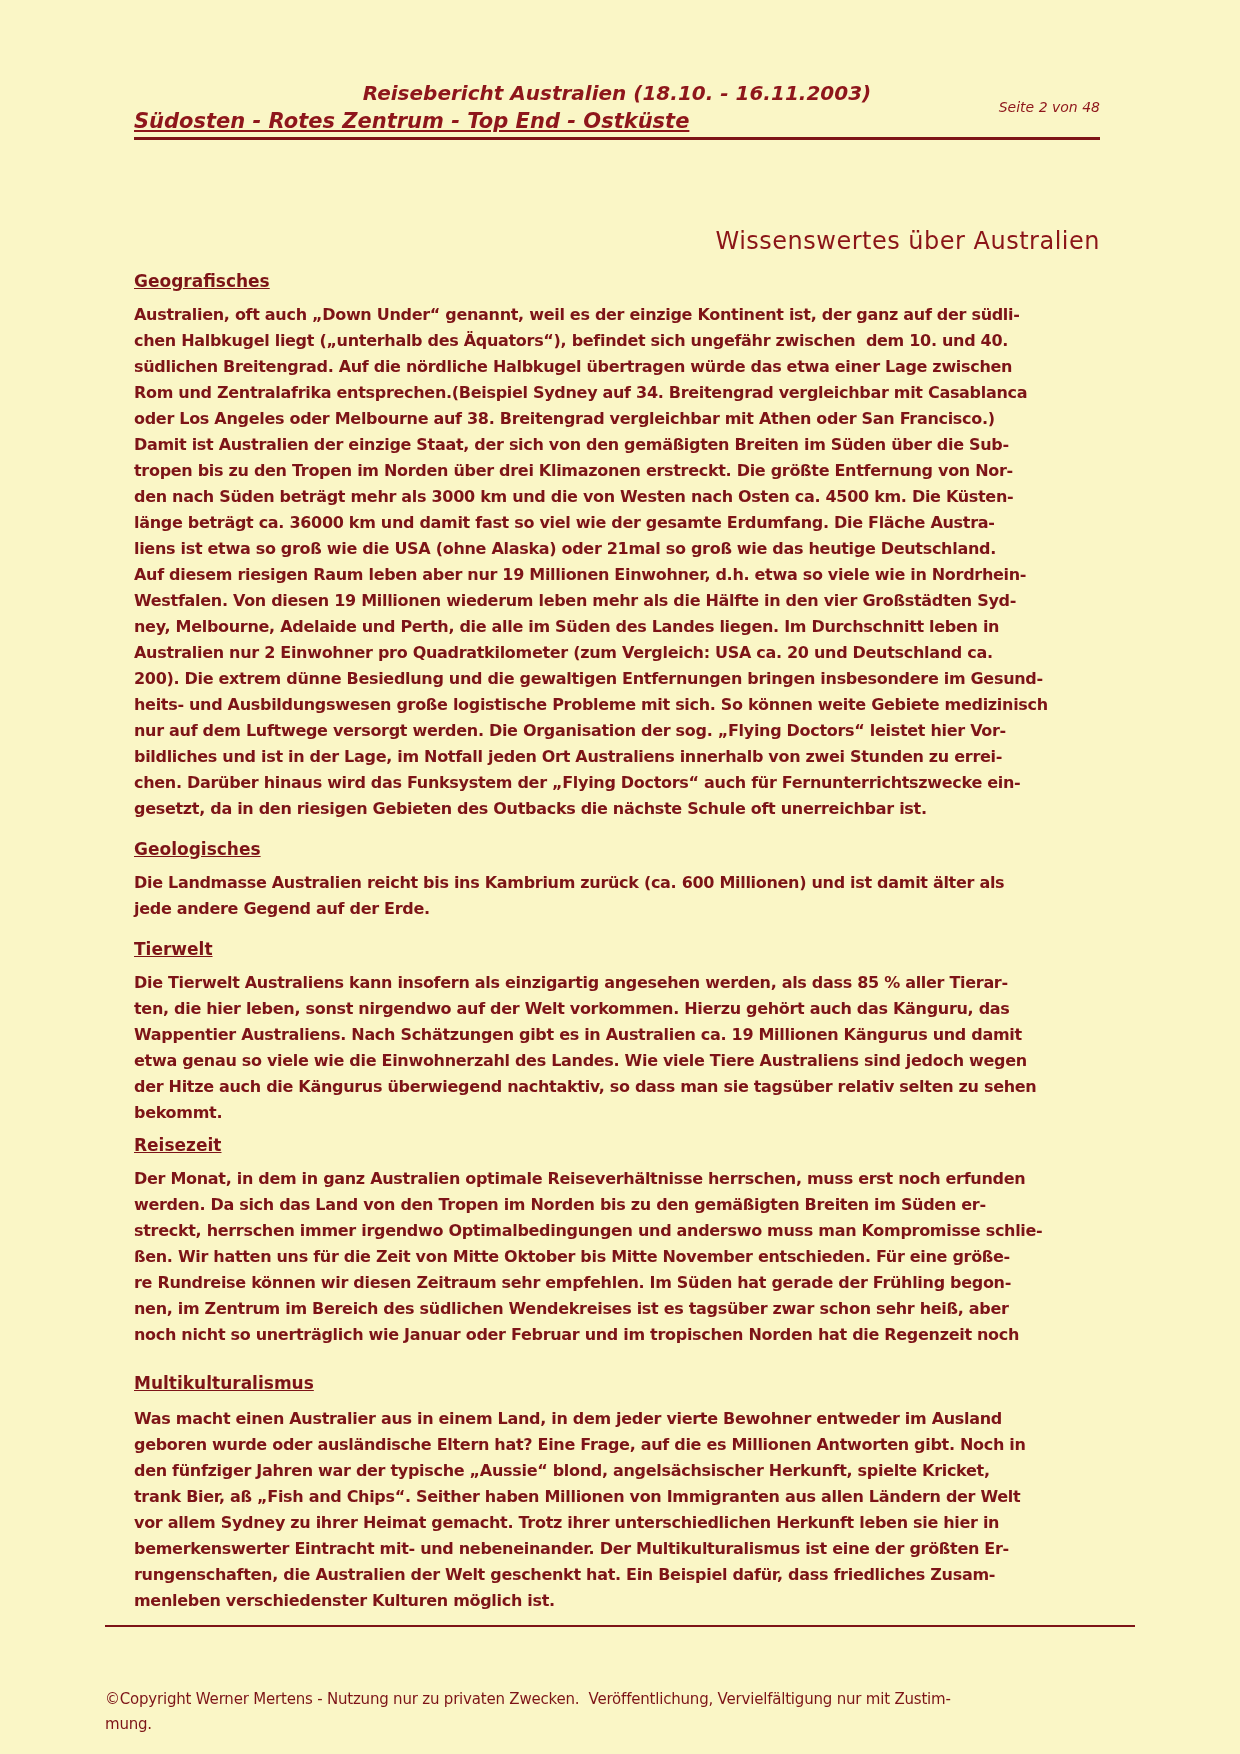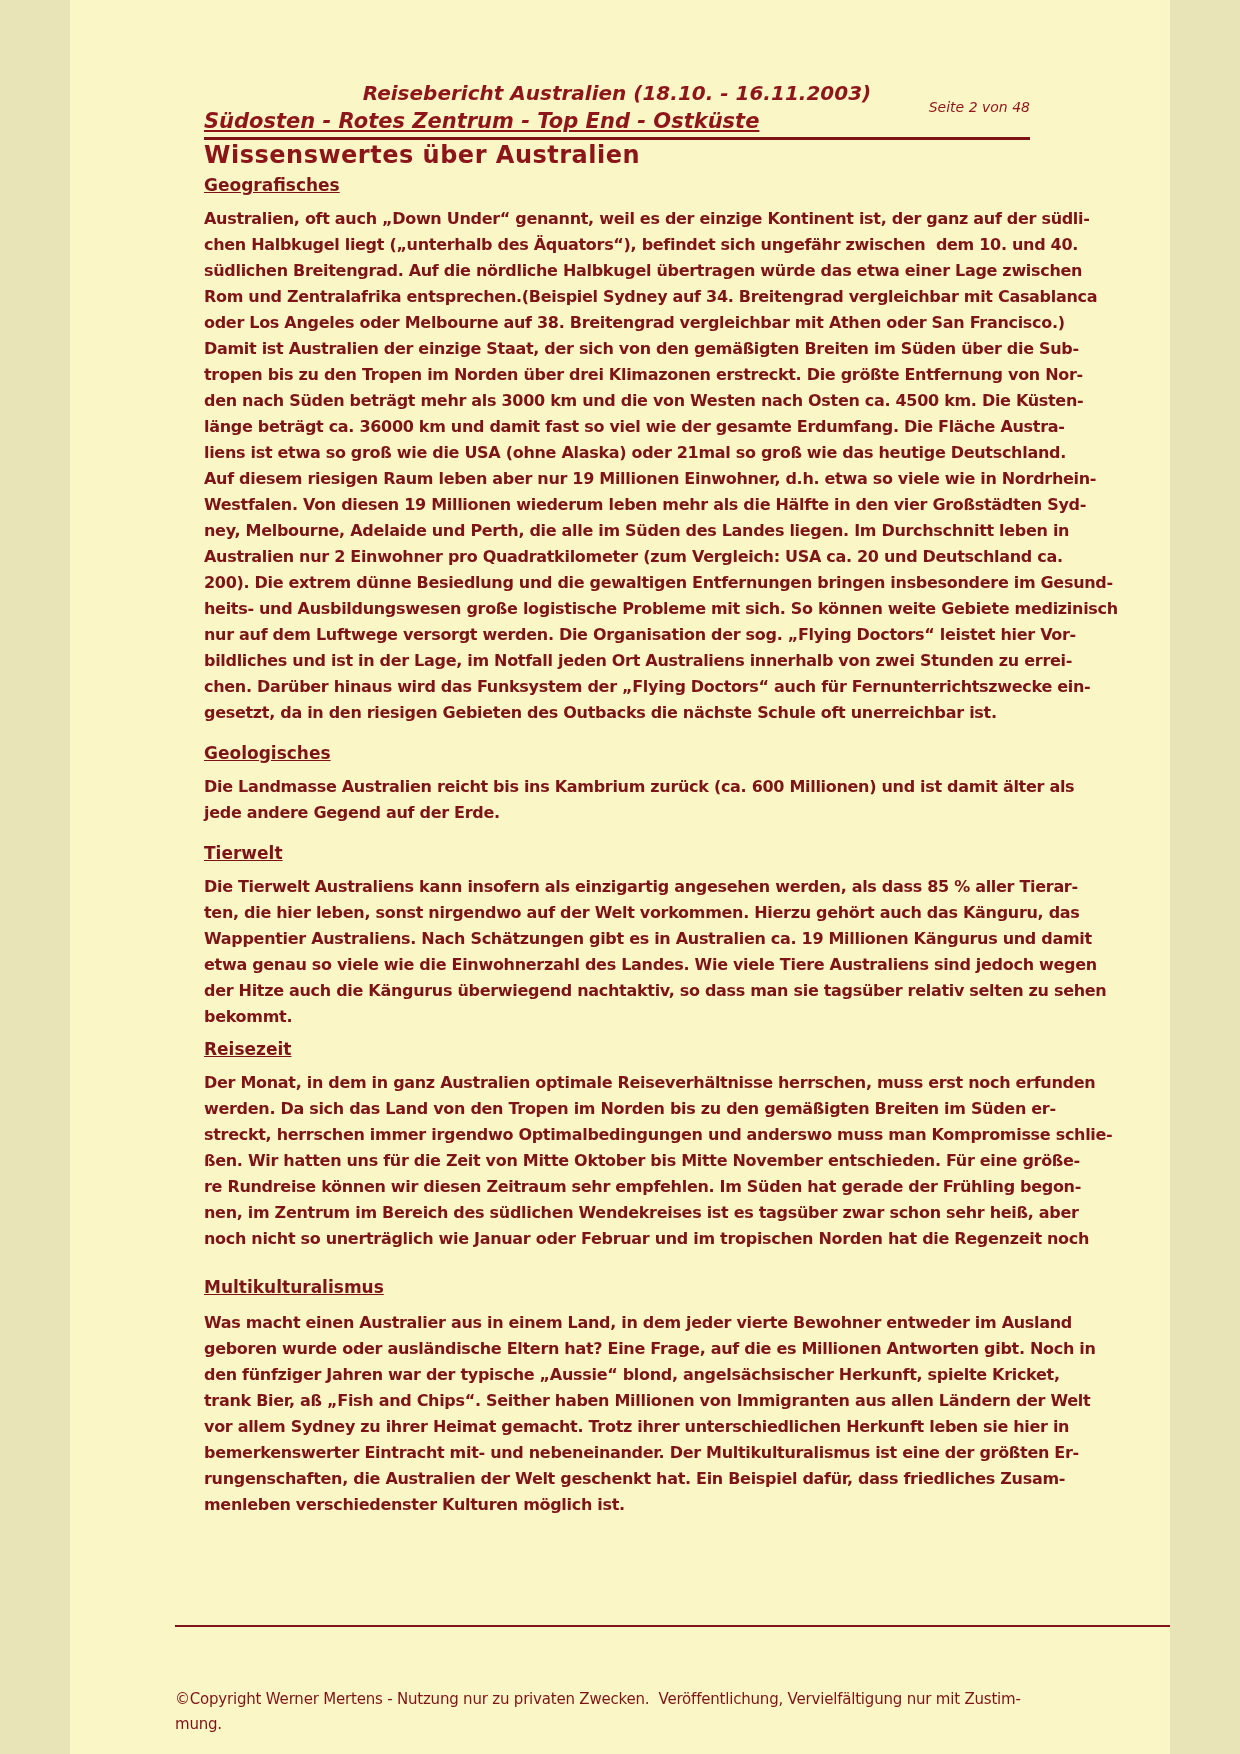"Reisebericht Australien (18.10. -" .page { width: 1100px -> 1240px }
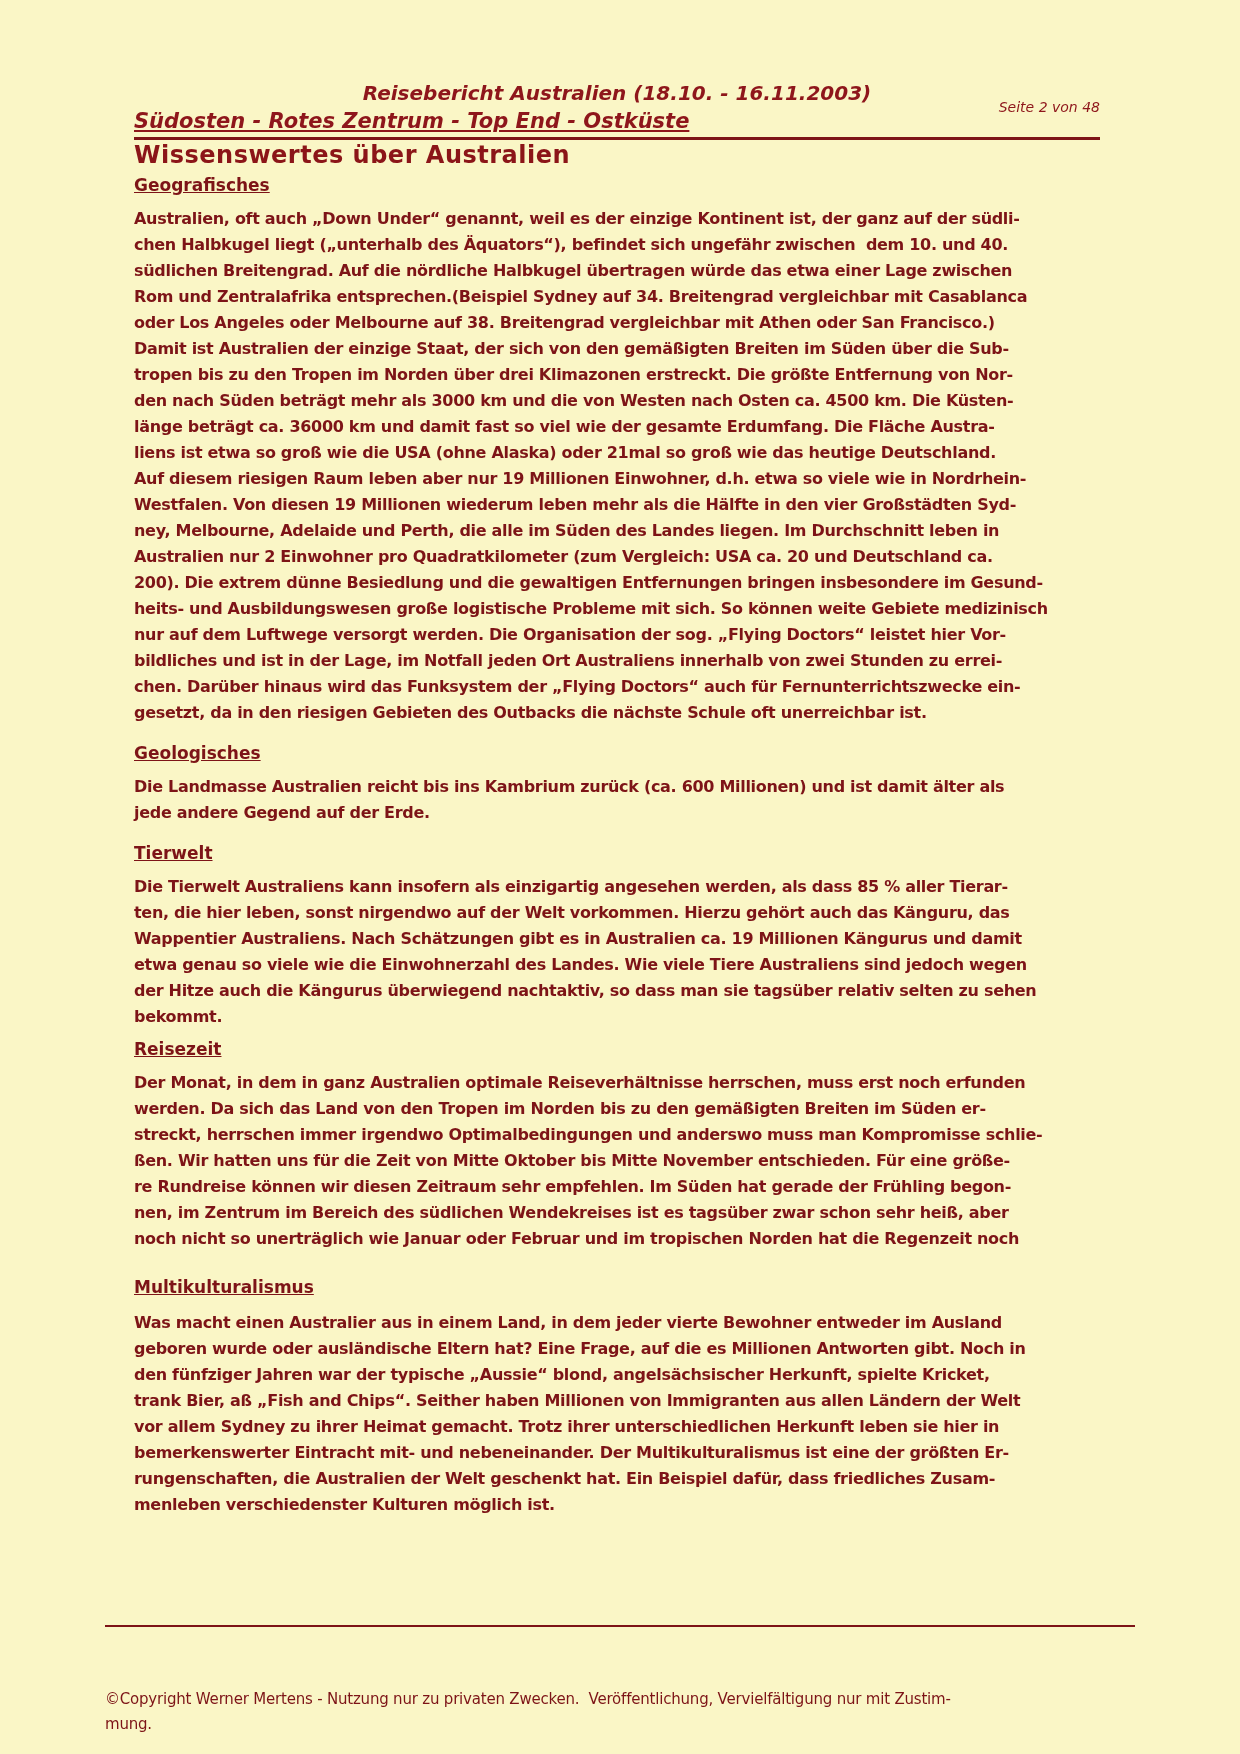"Wissenswertes über Australien" .doc-title { font-weight: bold -> normal; margin-top: none -> 86px; text-align: left -> right }
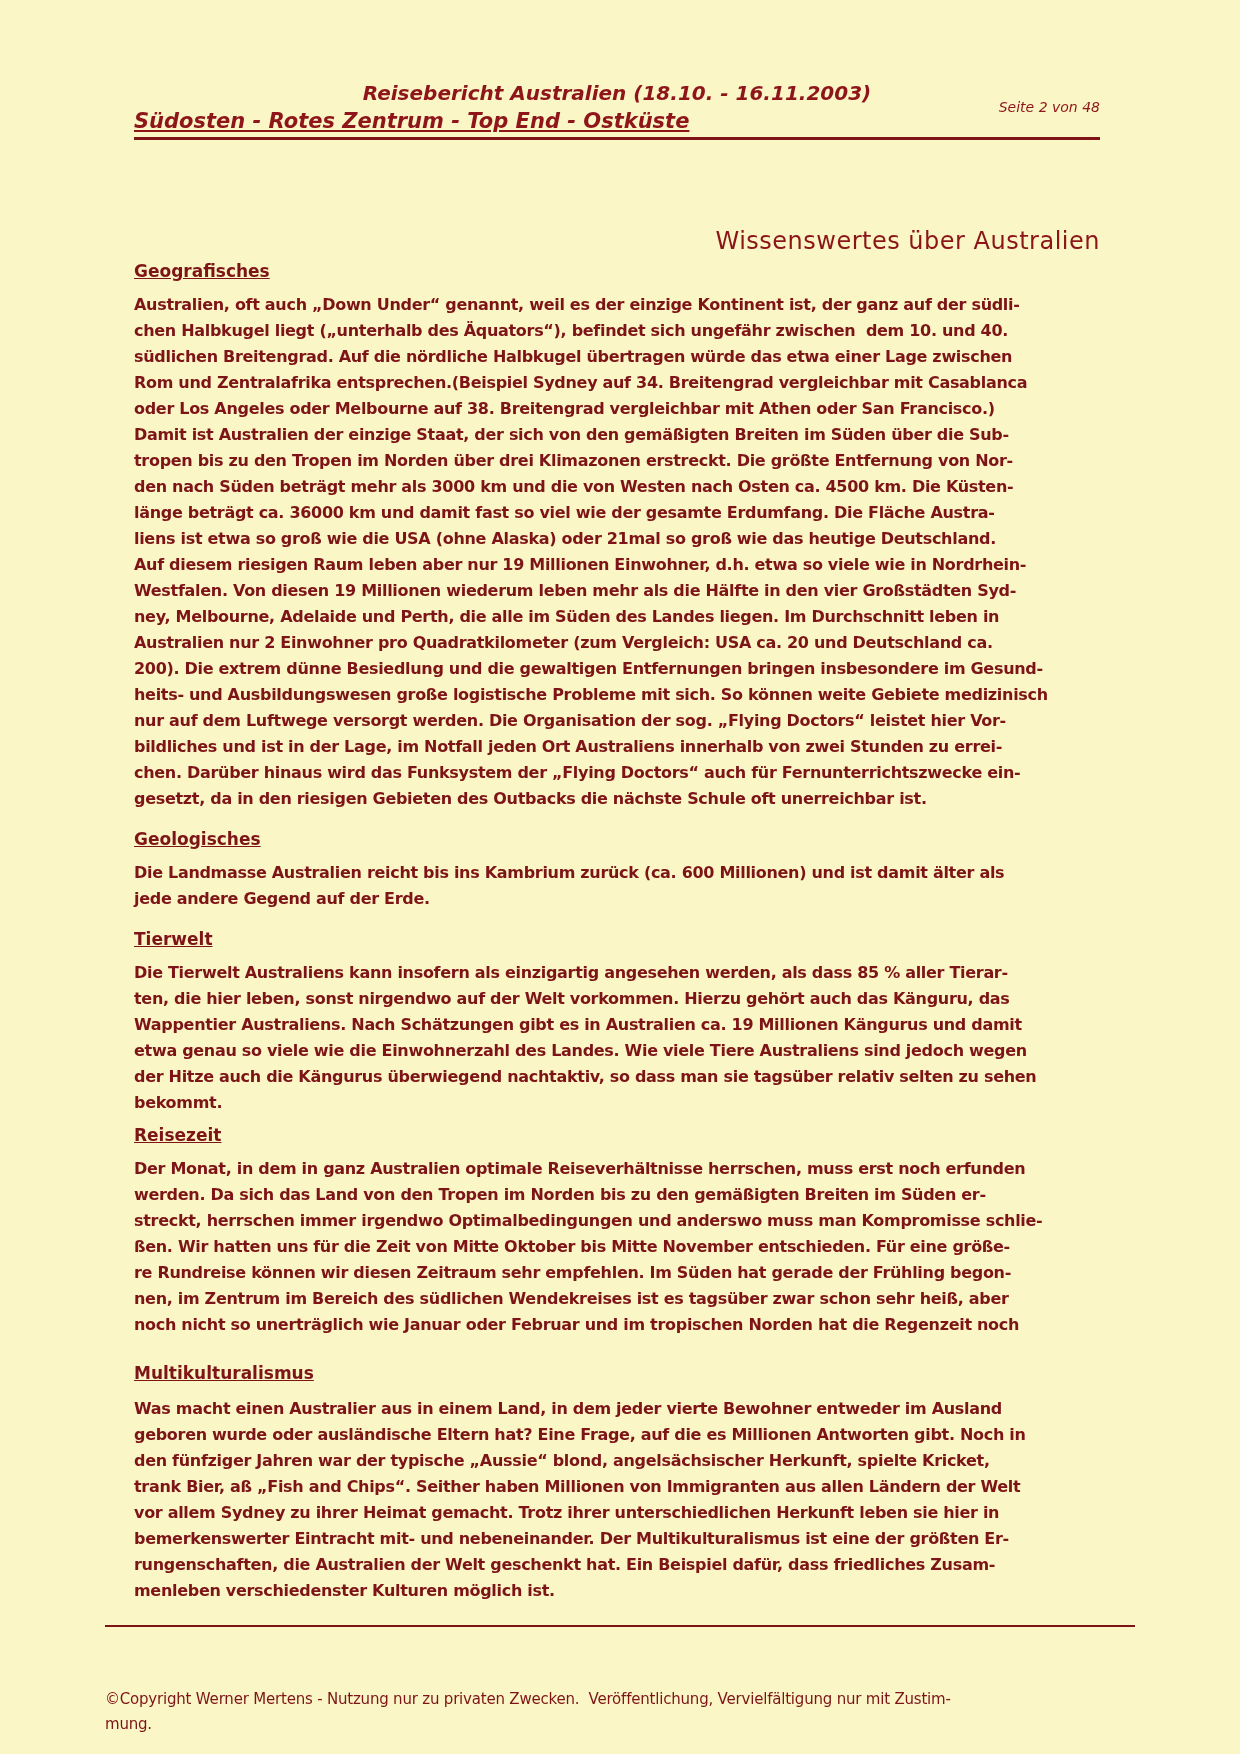"Geografisches" .sec-1 .section-heading { margin-top: 2px -> 12px }
